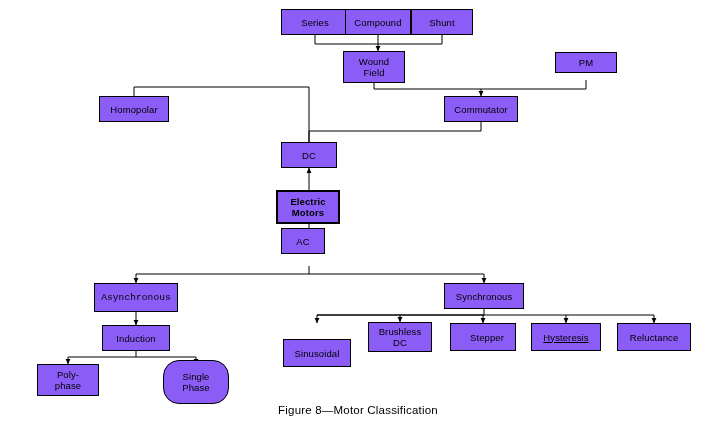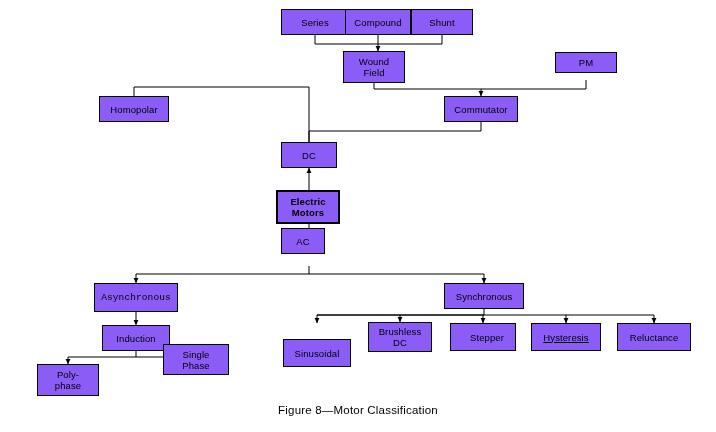"Single" div.node { border-radius: none -> 16px; height: 31px -> 44px; top: 344px -> 360px }
